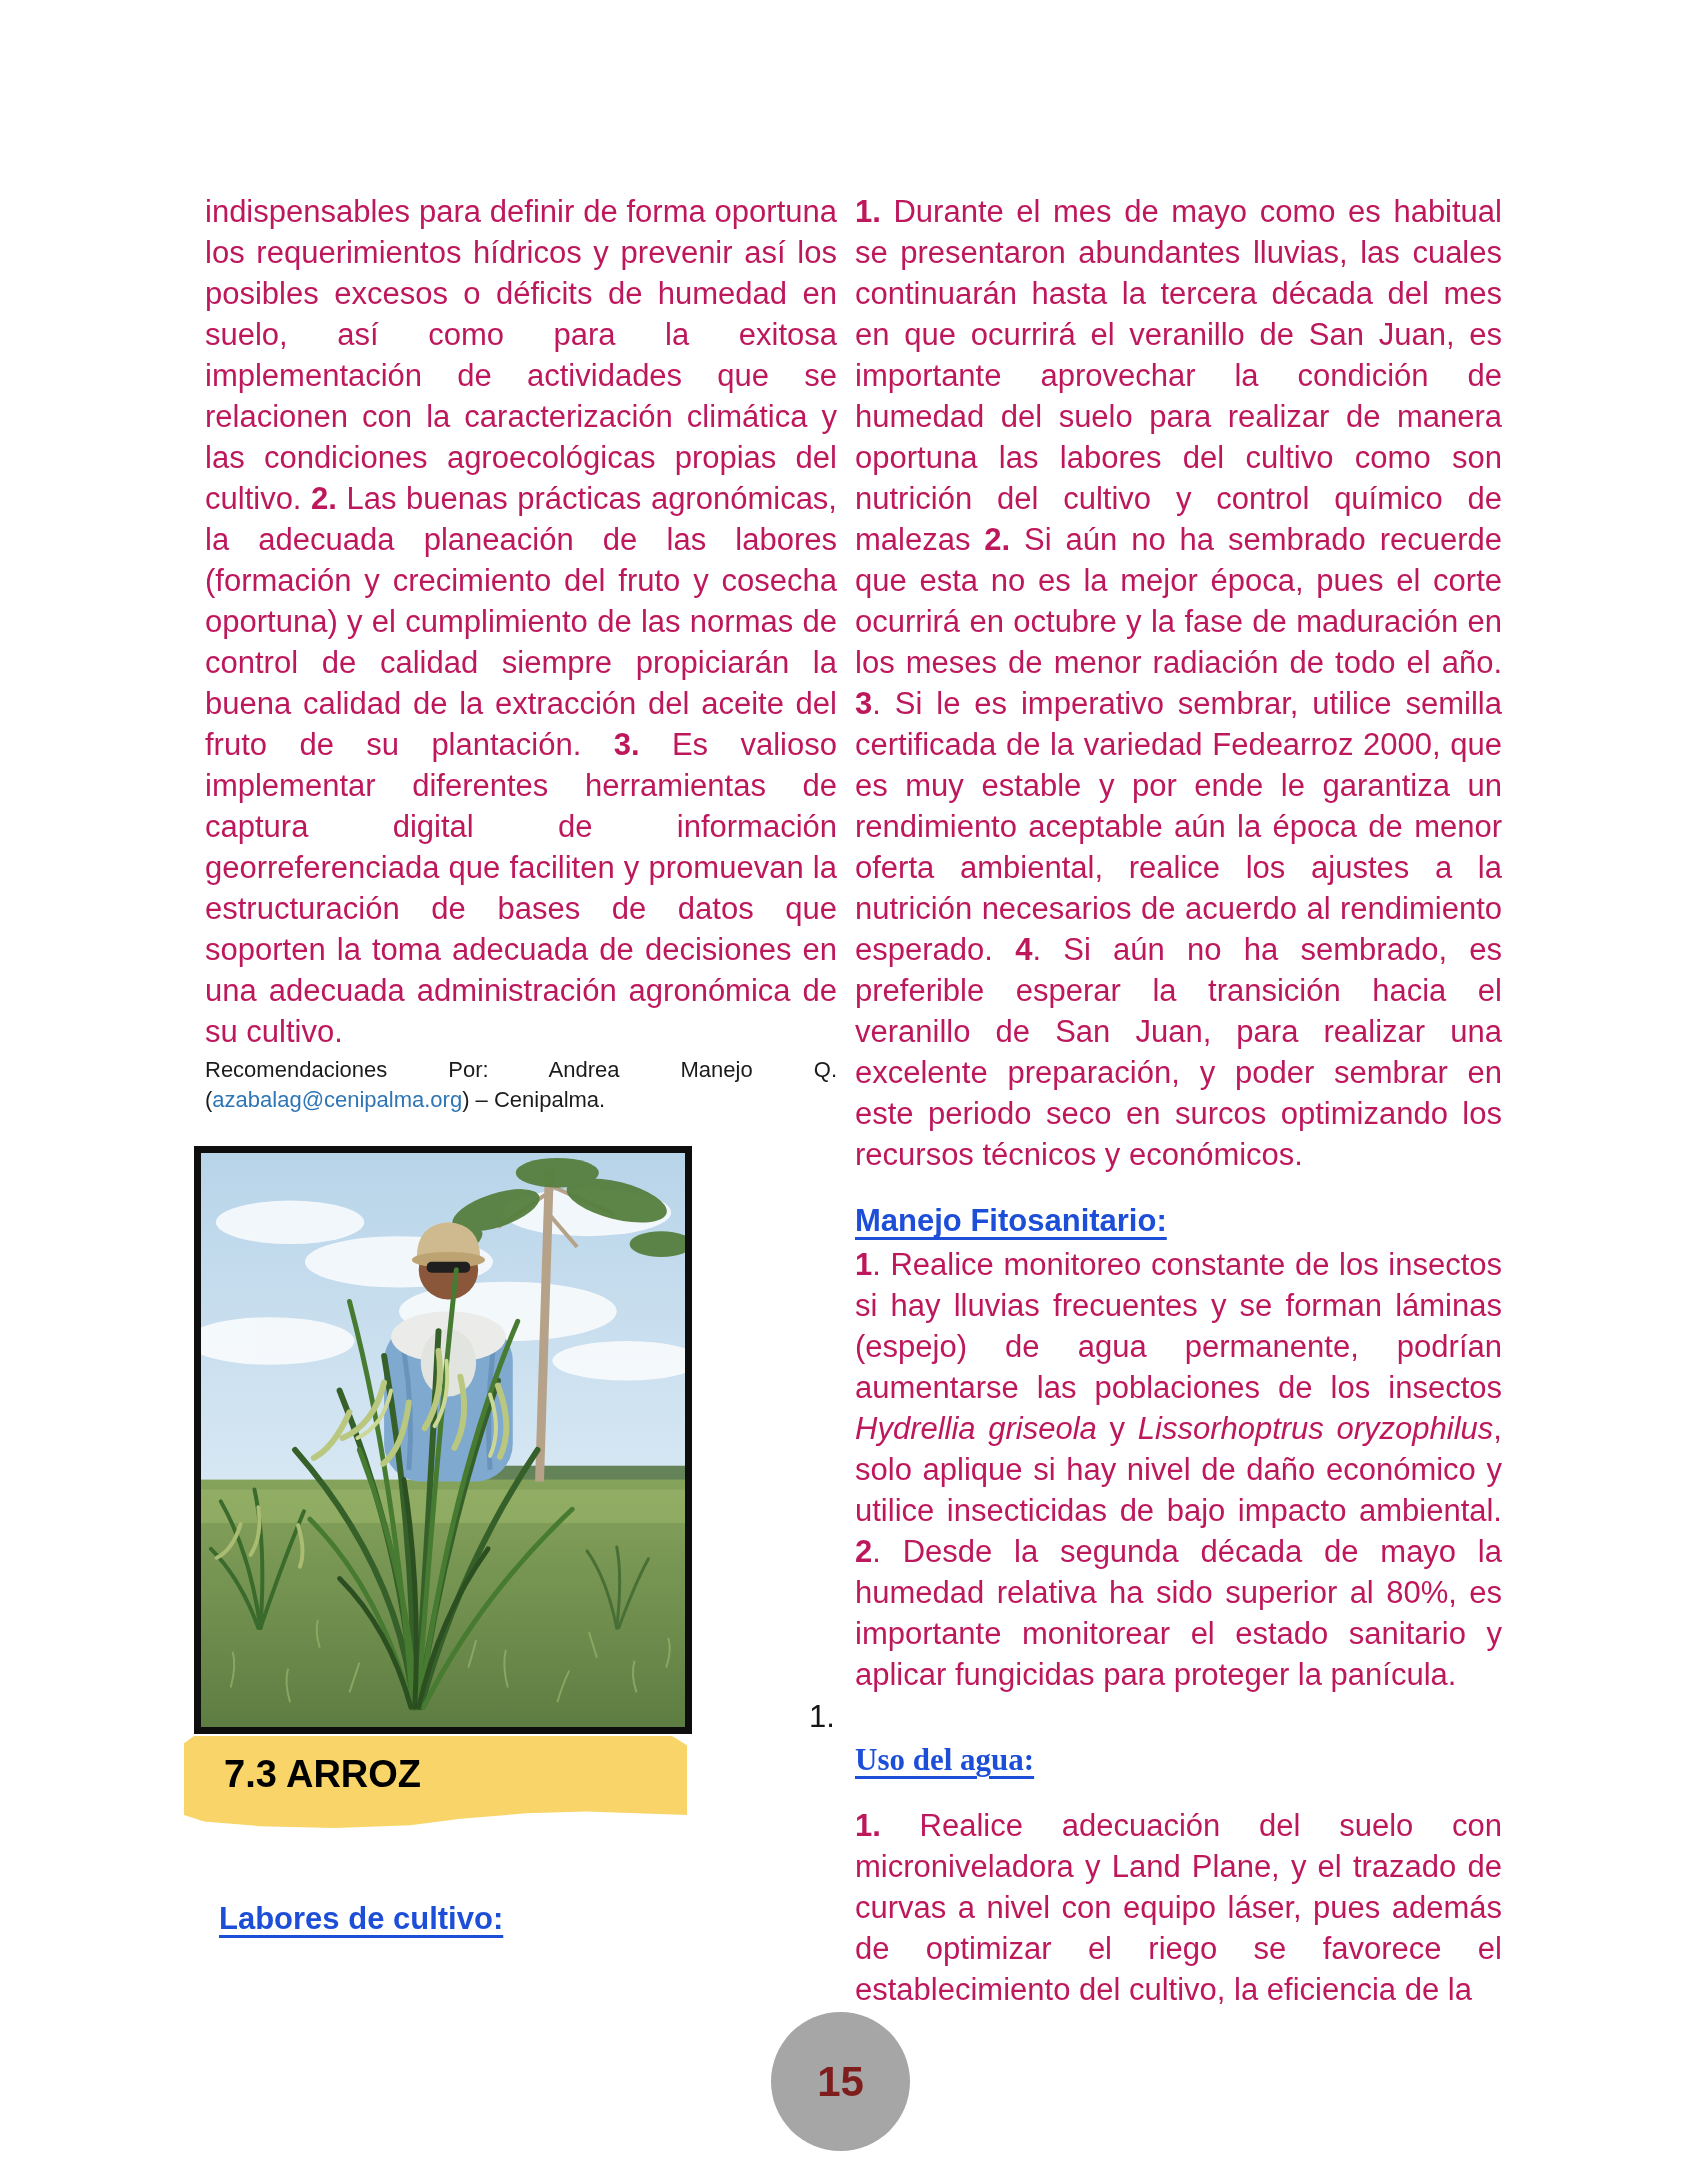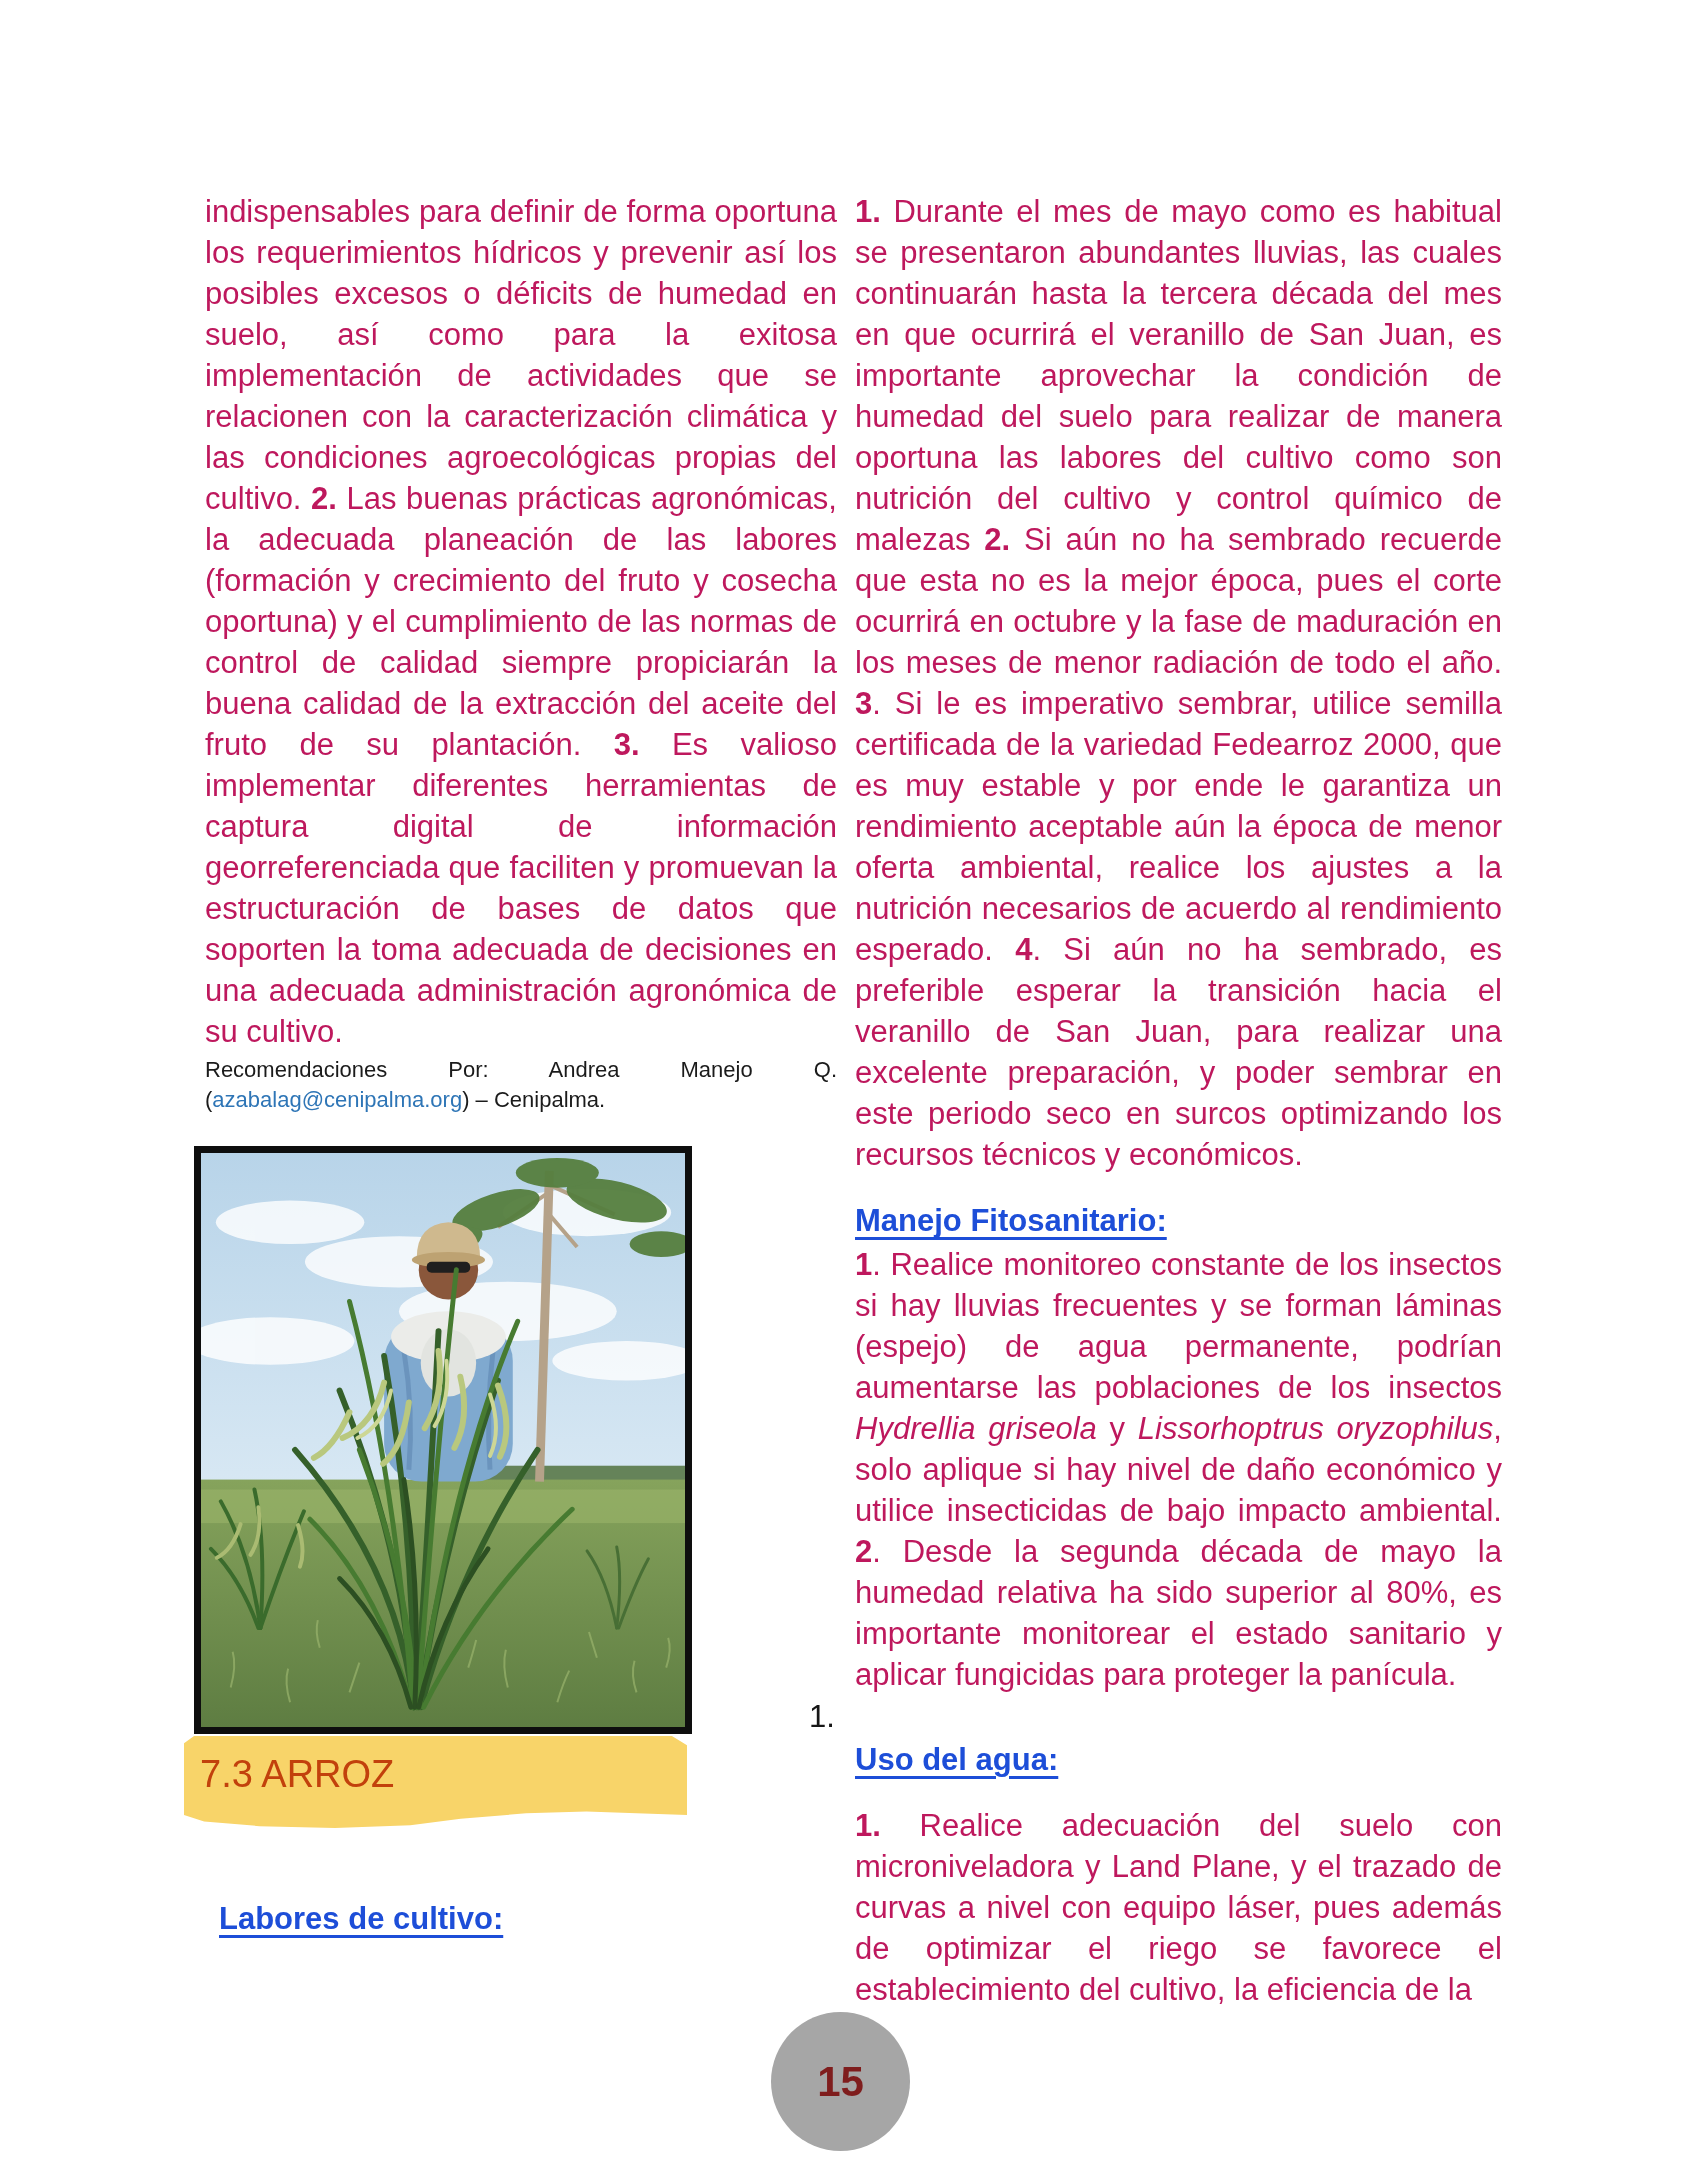"7.3 ARROZ" .banner-title { color: #c2410c -> #000000; font-weight: normal -> bold; padding: 16px 0 0 16px -> 16px 0 0 40px }
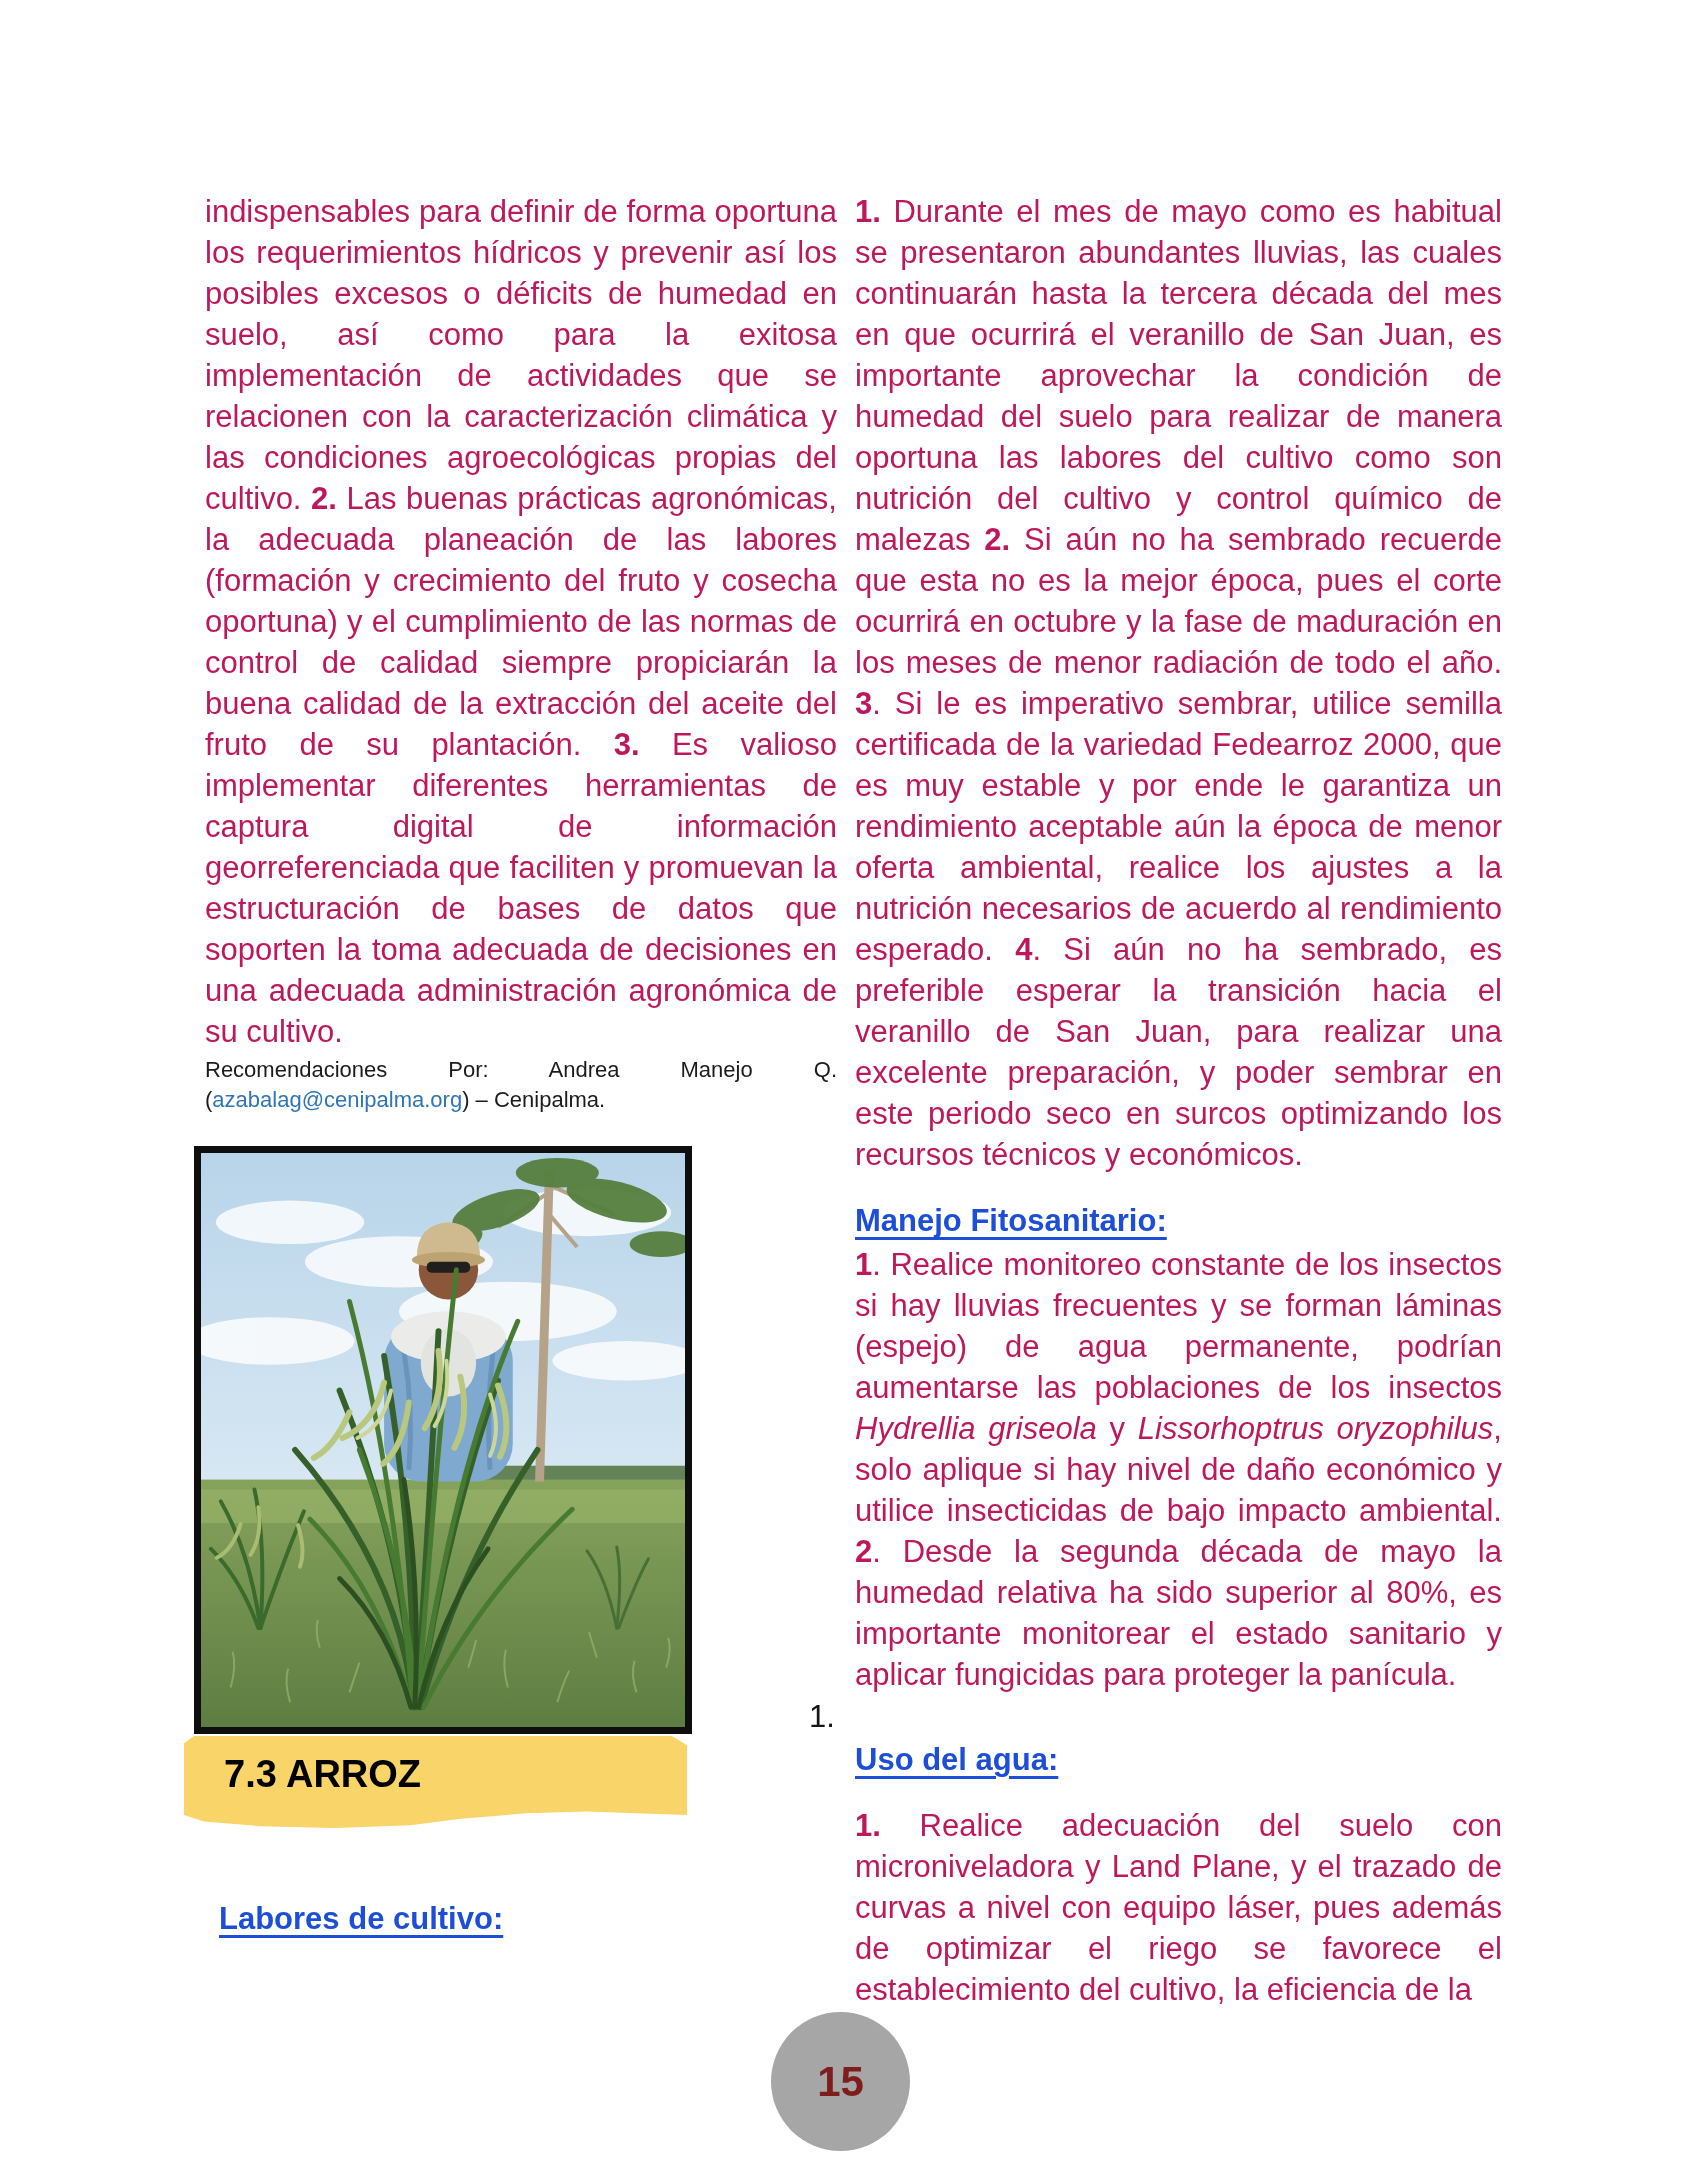"Uso del agua:" h2.abs { font-family: none -> Liberation Serif, serif }
